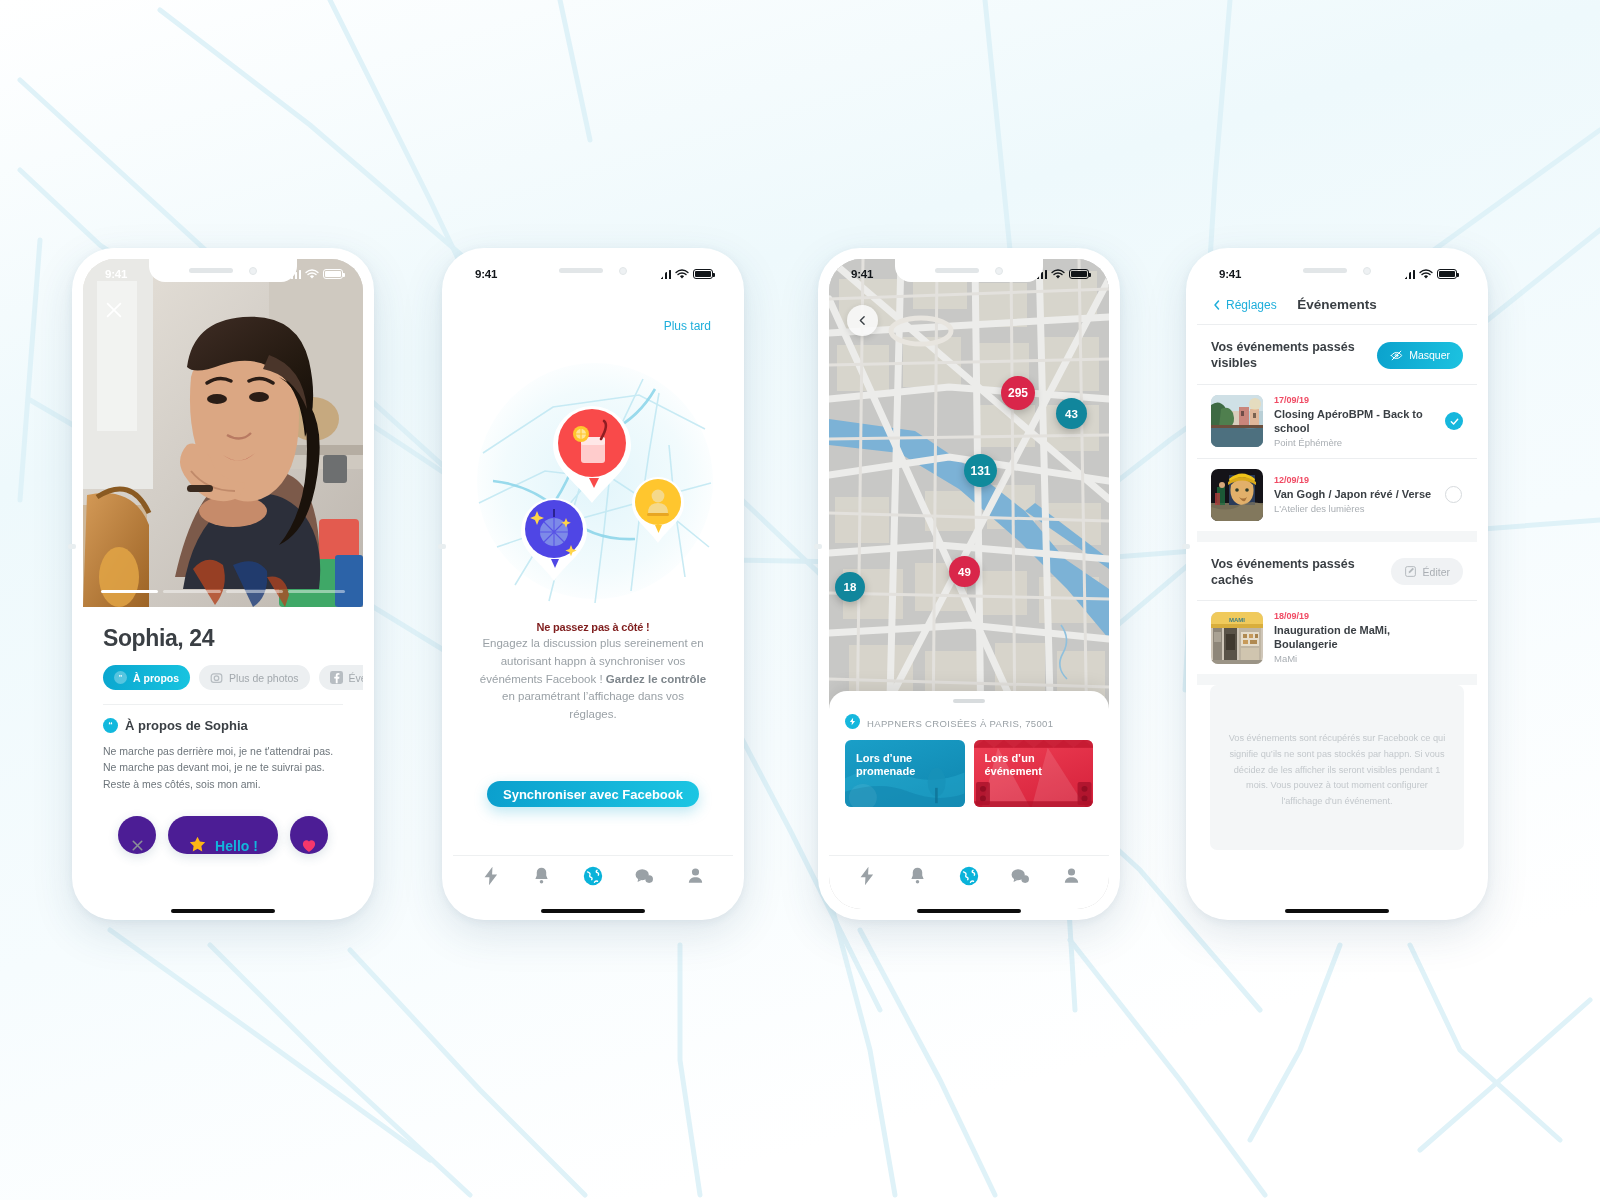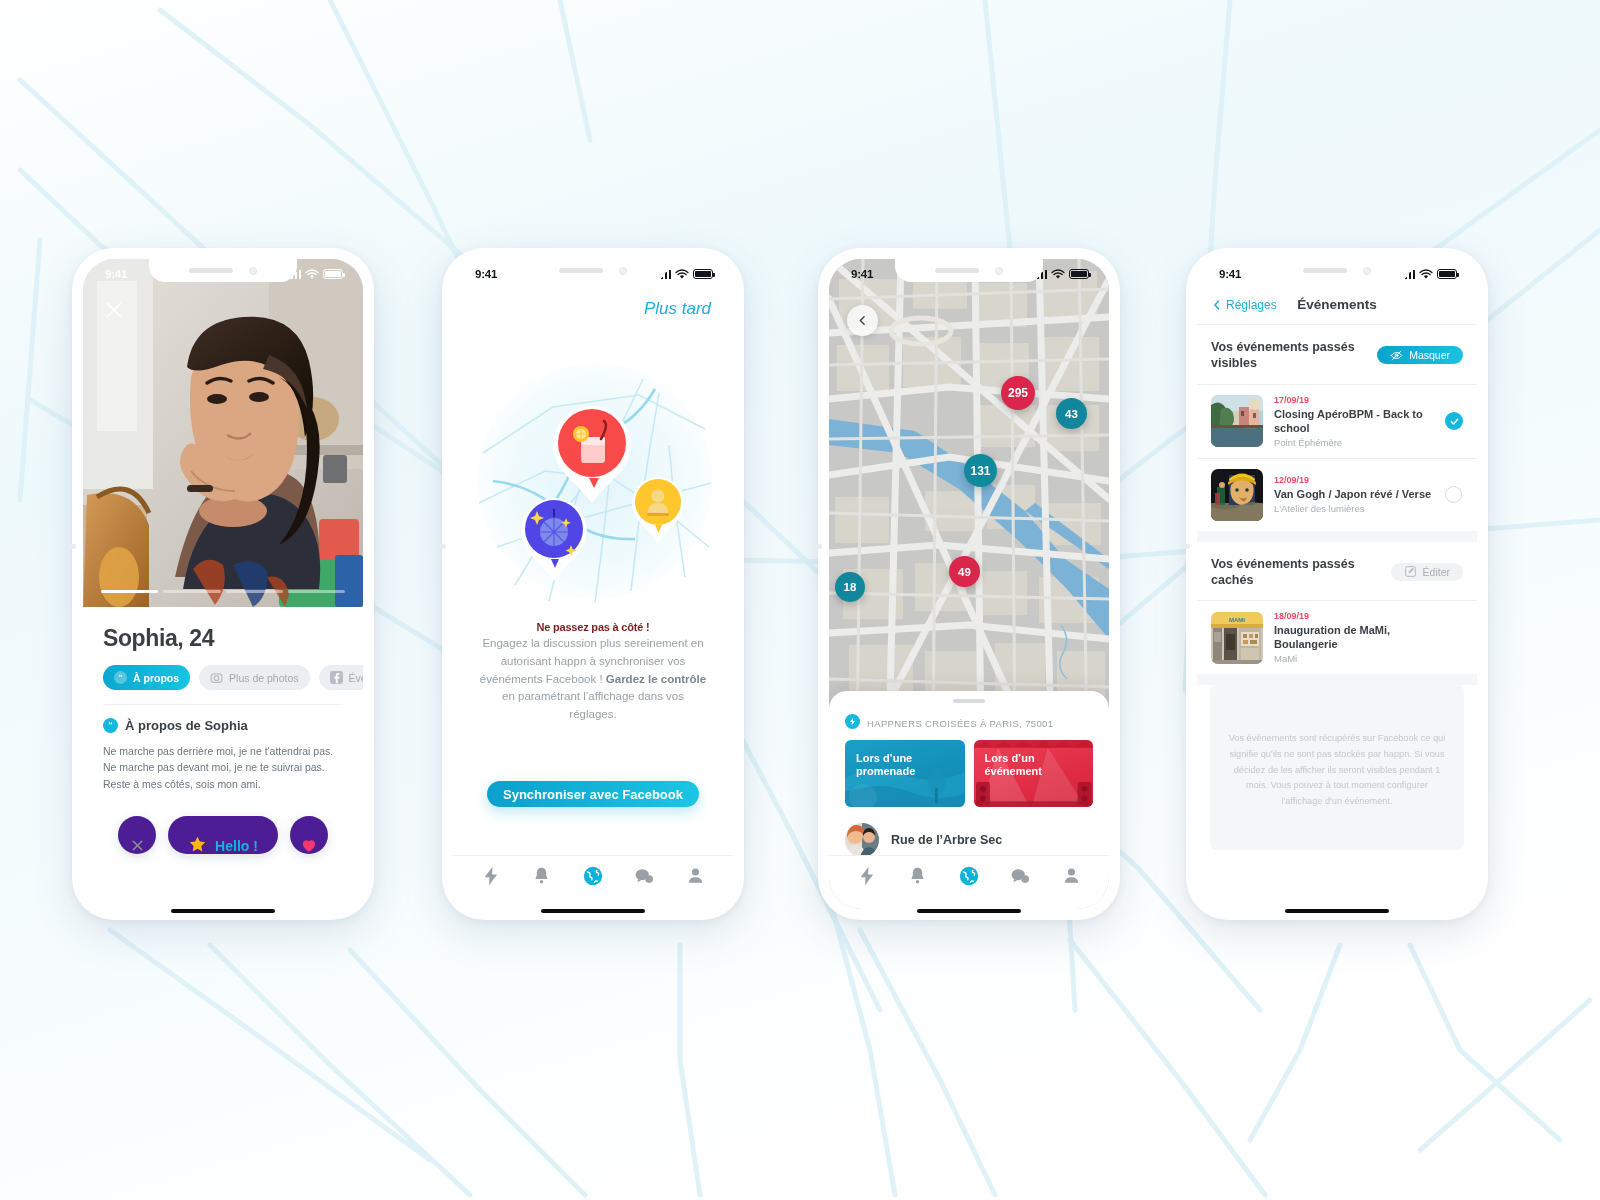"Plus tard" .later { font-size: 17px -> 12px; font-style: italic -> none; top: 40px -> 60px }
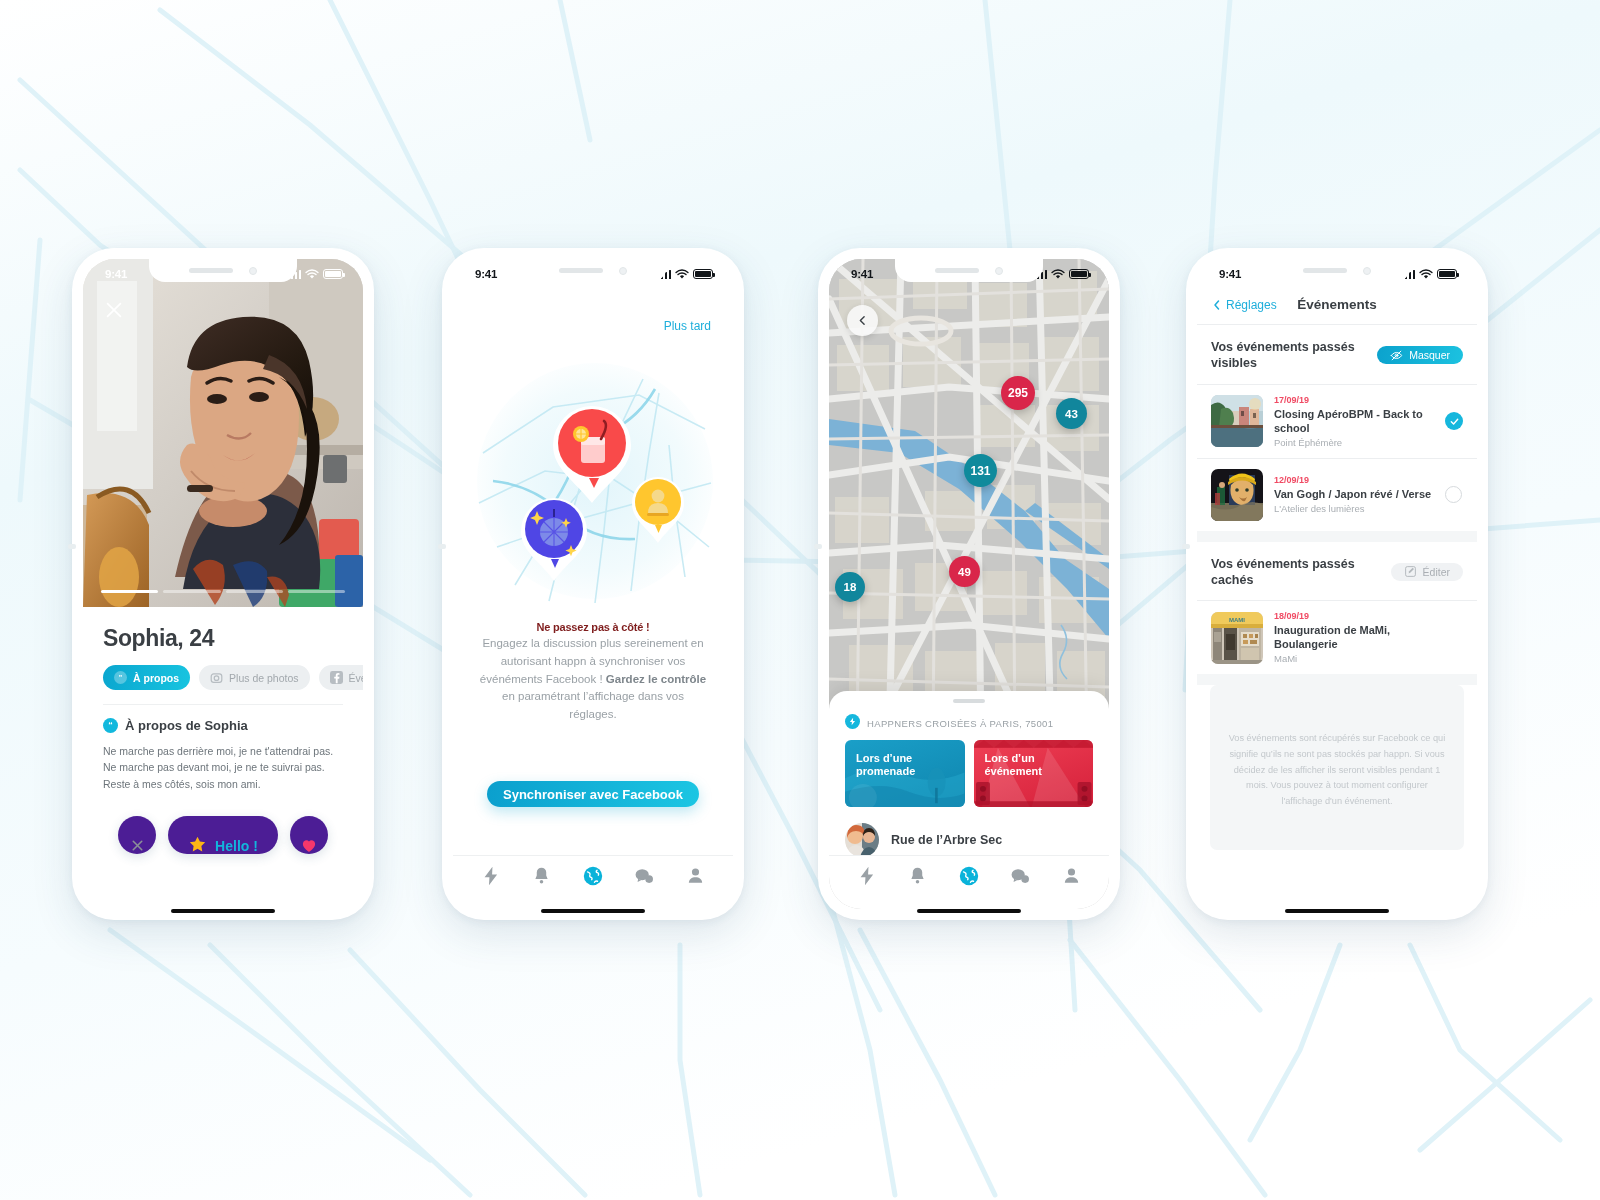"Masquer" .pillbtn { height: 18px -> 27px }
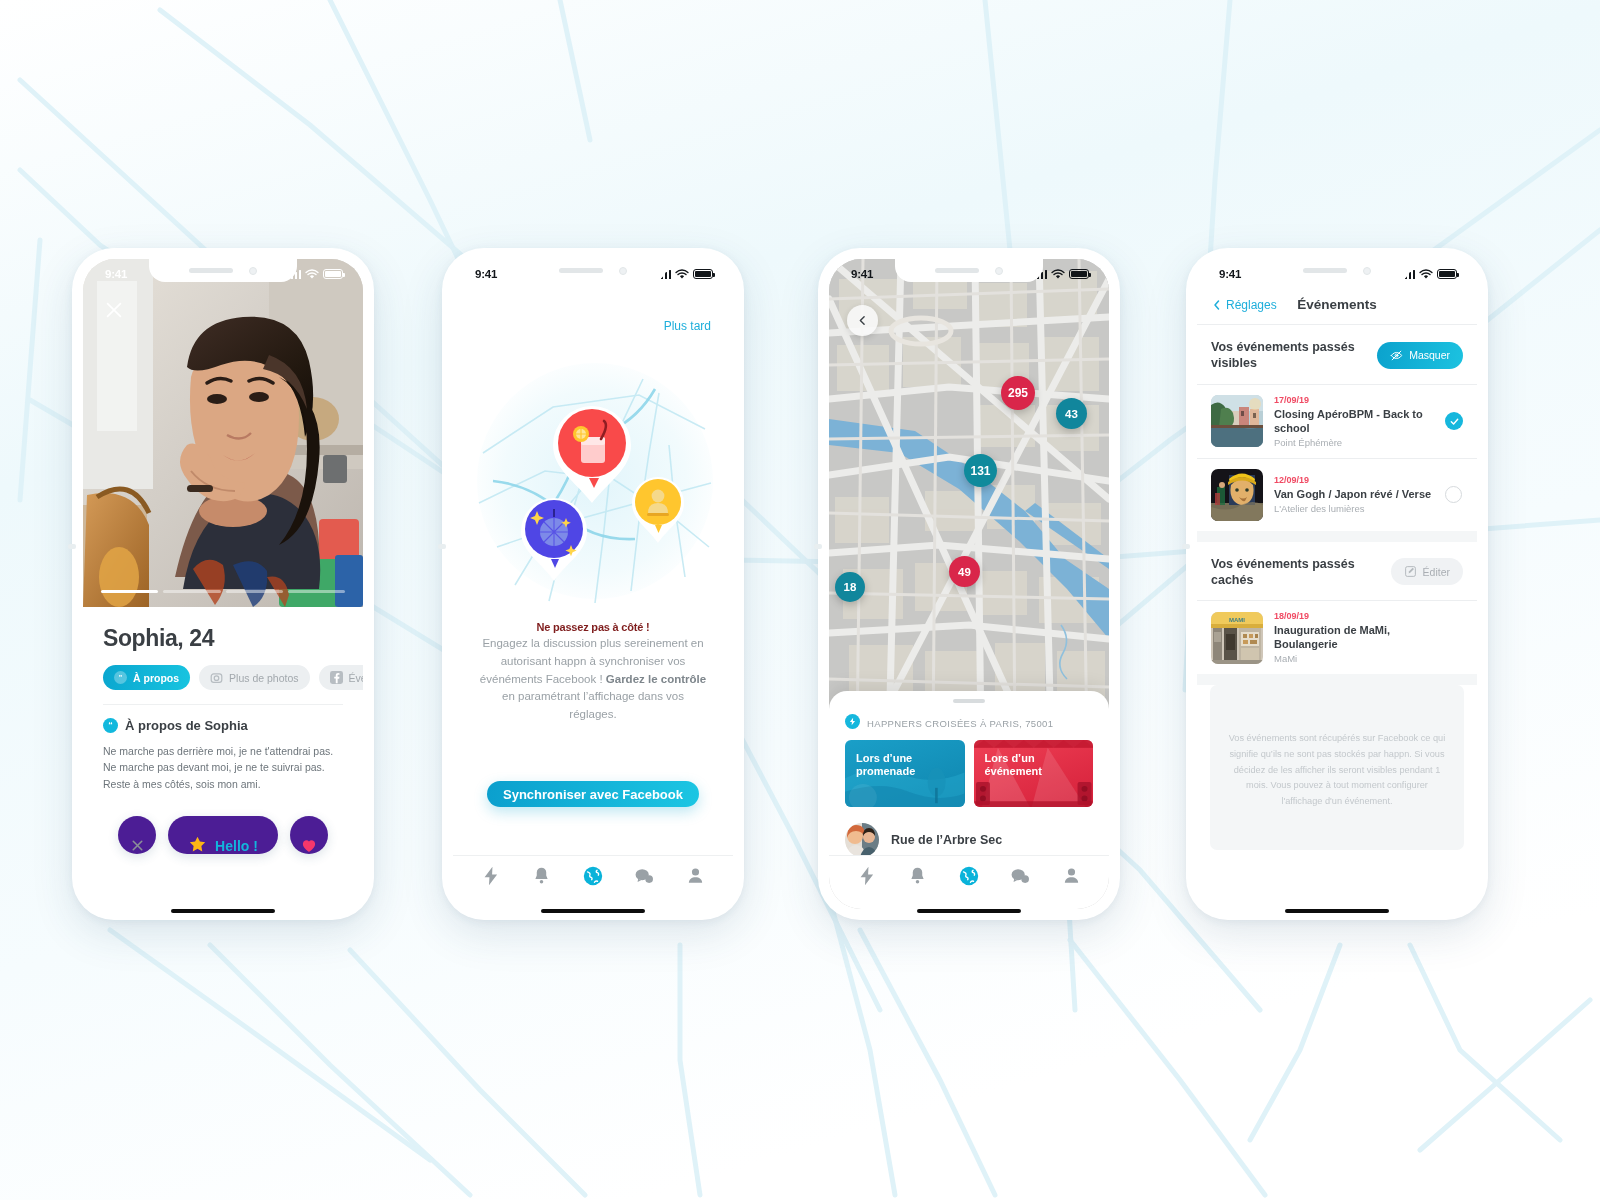"Rue de l’Arbre Sec" div.mrow { html: <div> <div> <svg> <rect></rect> <rect></rect> <circle></circle> <path></path> <path></path> <circle></circle> <path></path> <path></path> </svg> </div> <div>Rue de l’Arbre Sec</div> </div> -> none }
